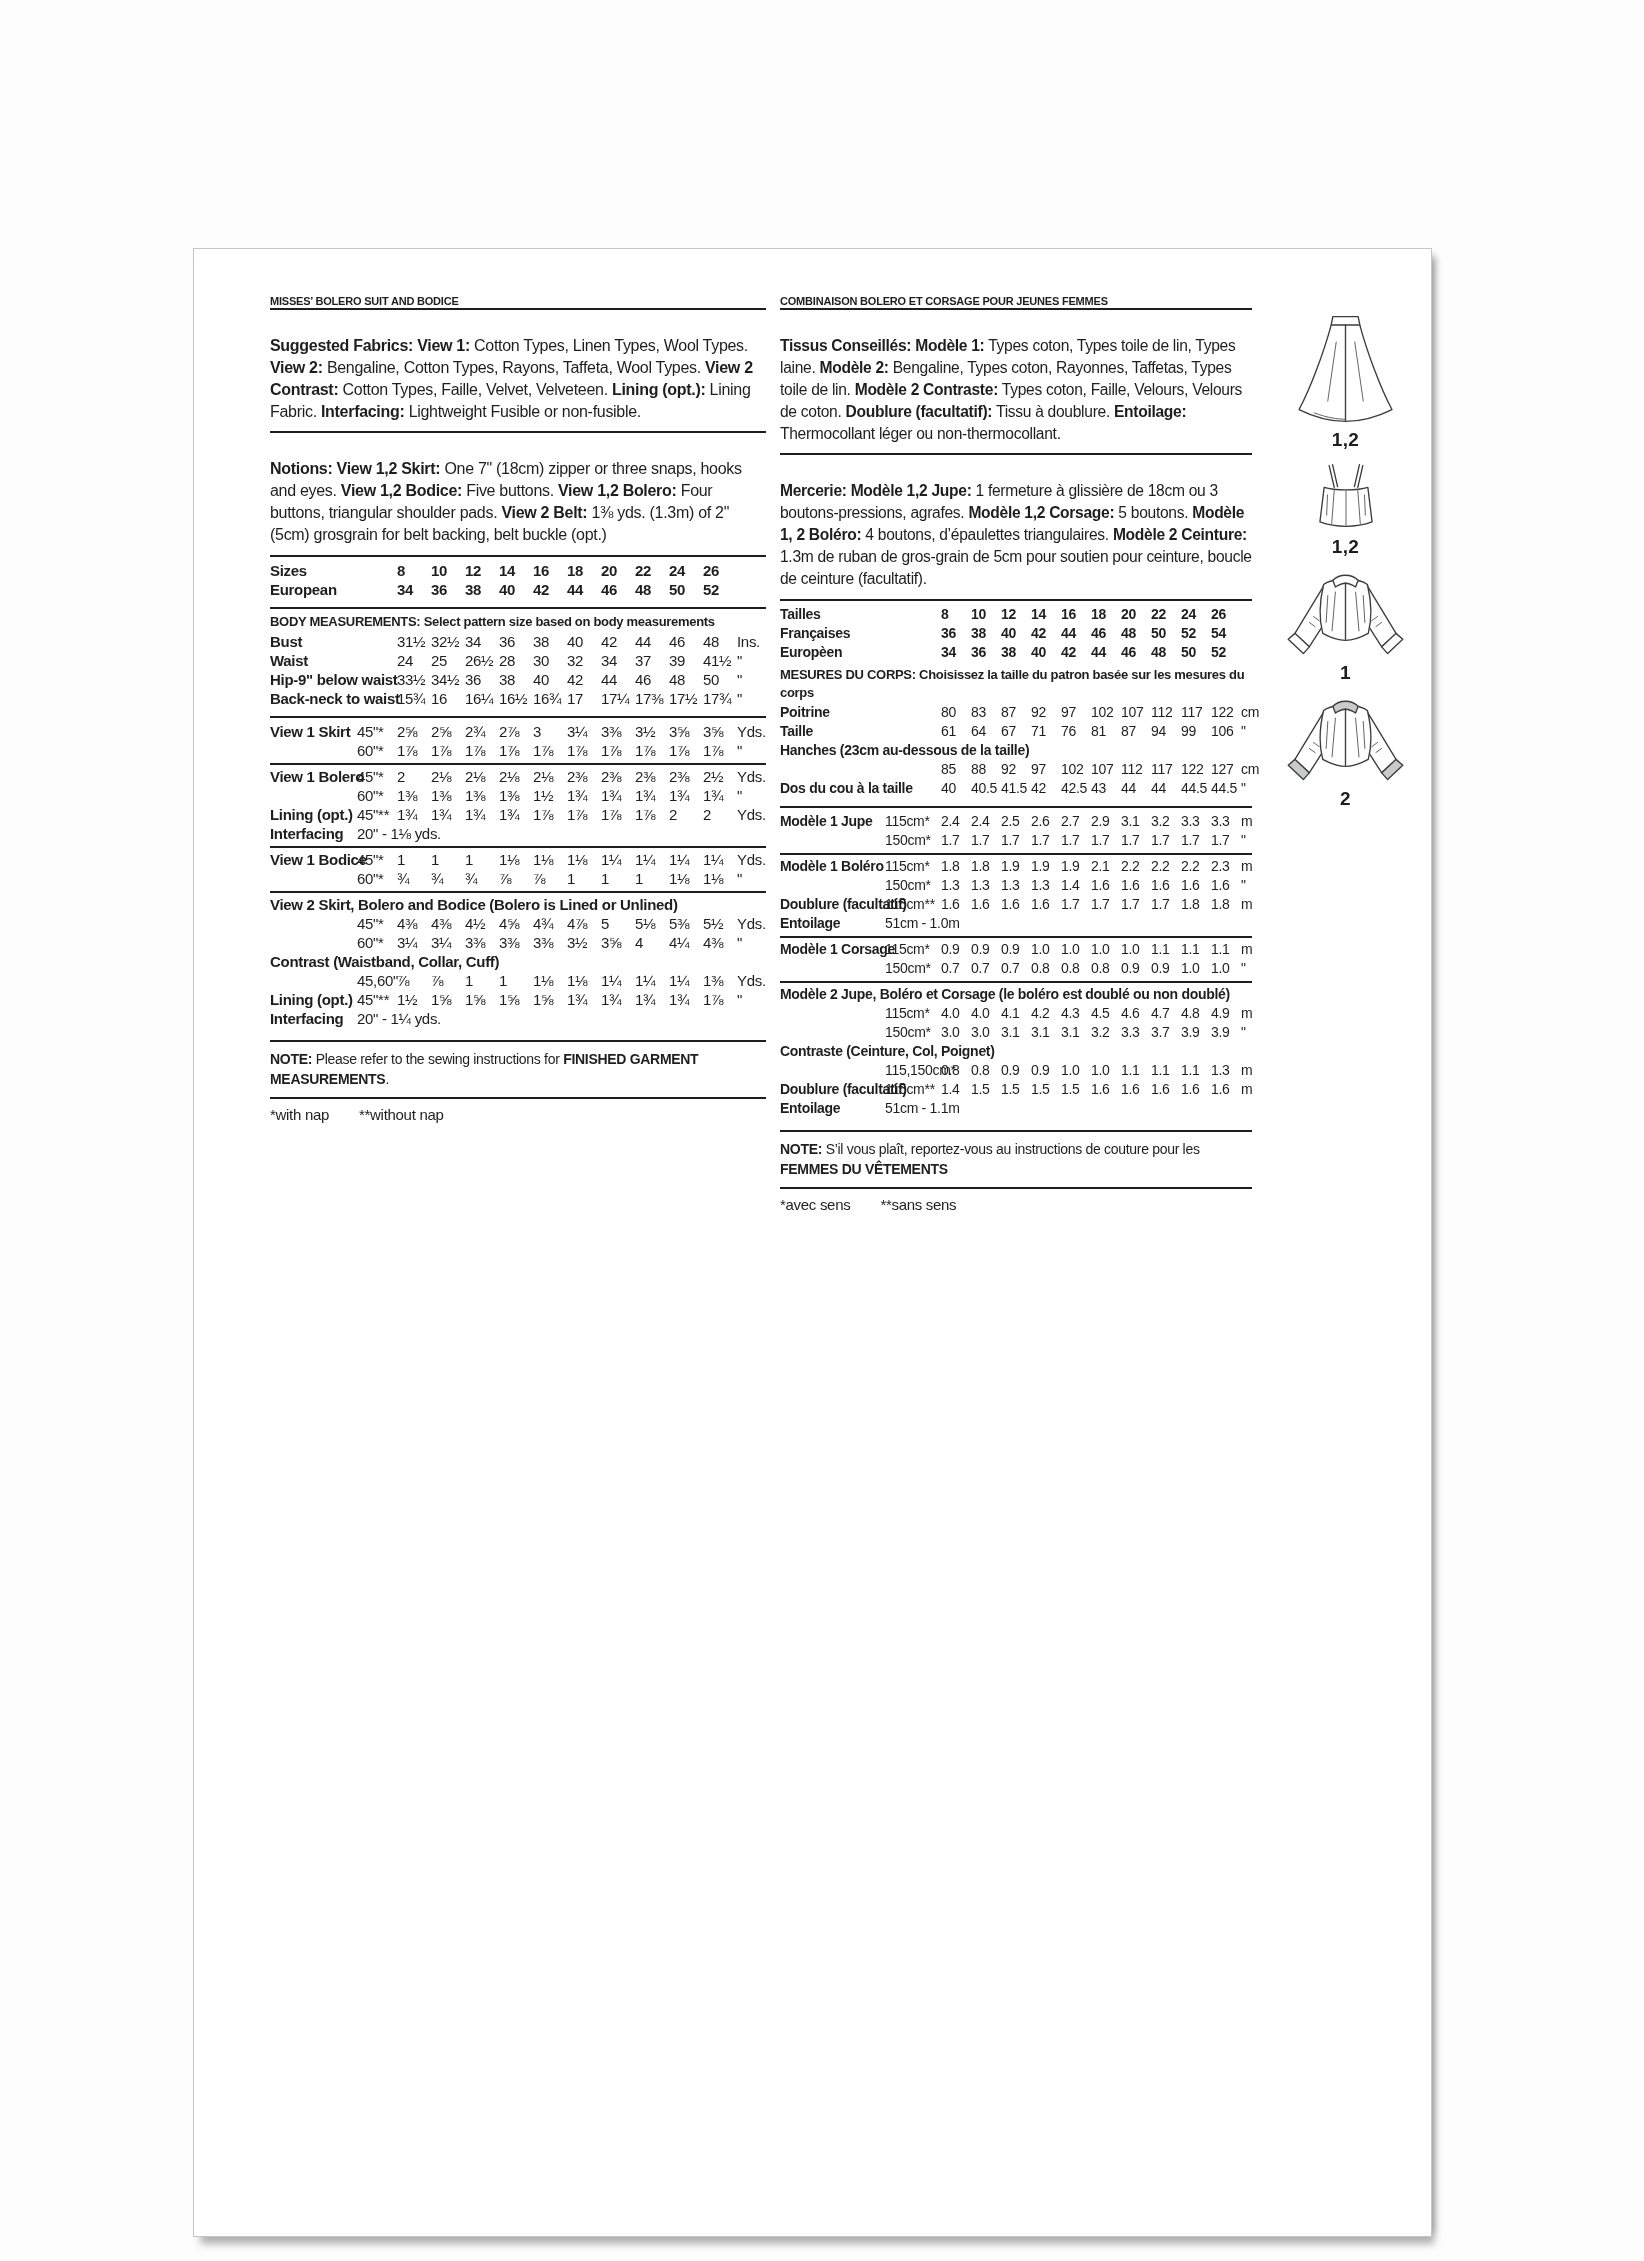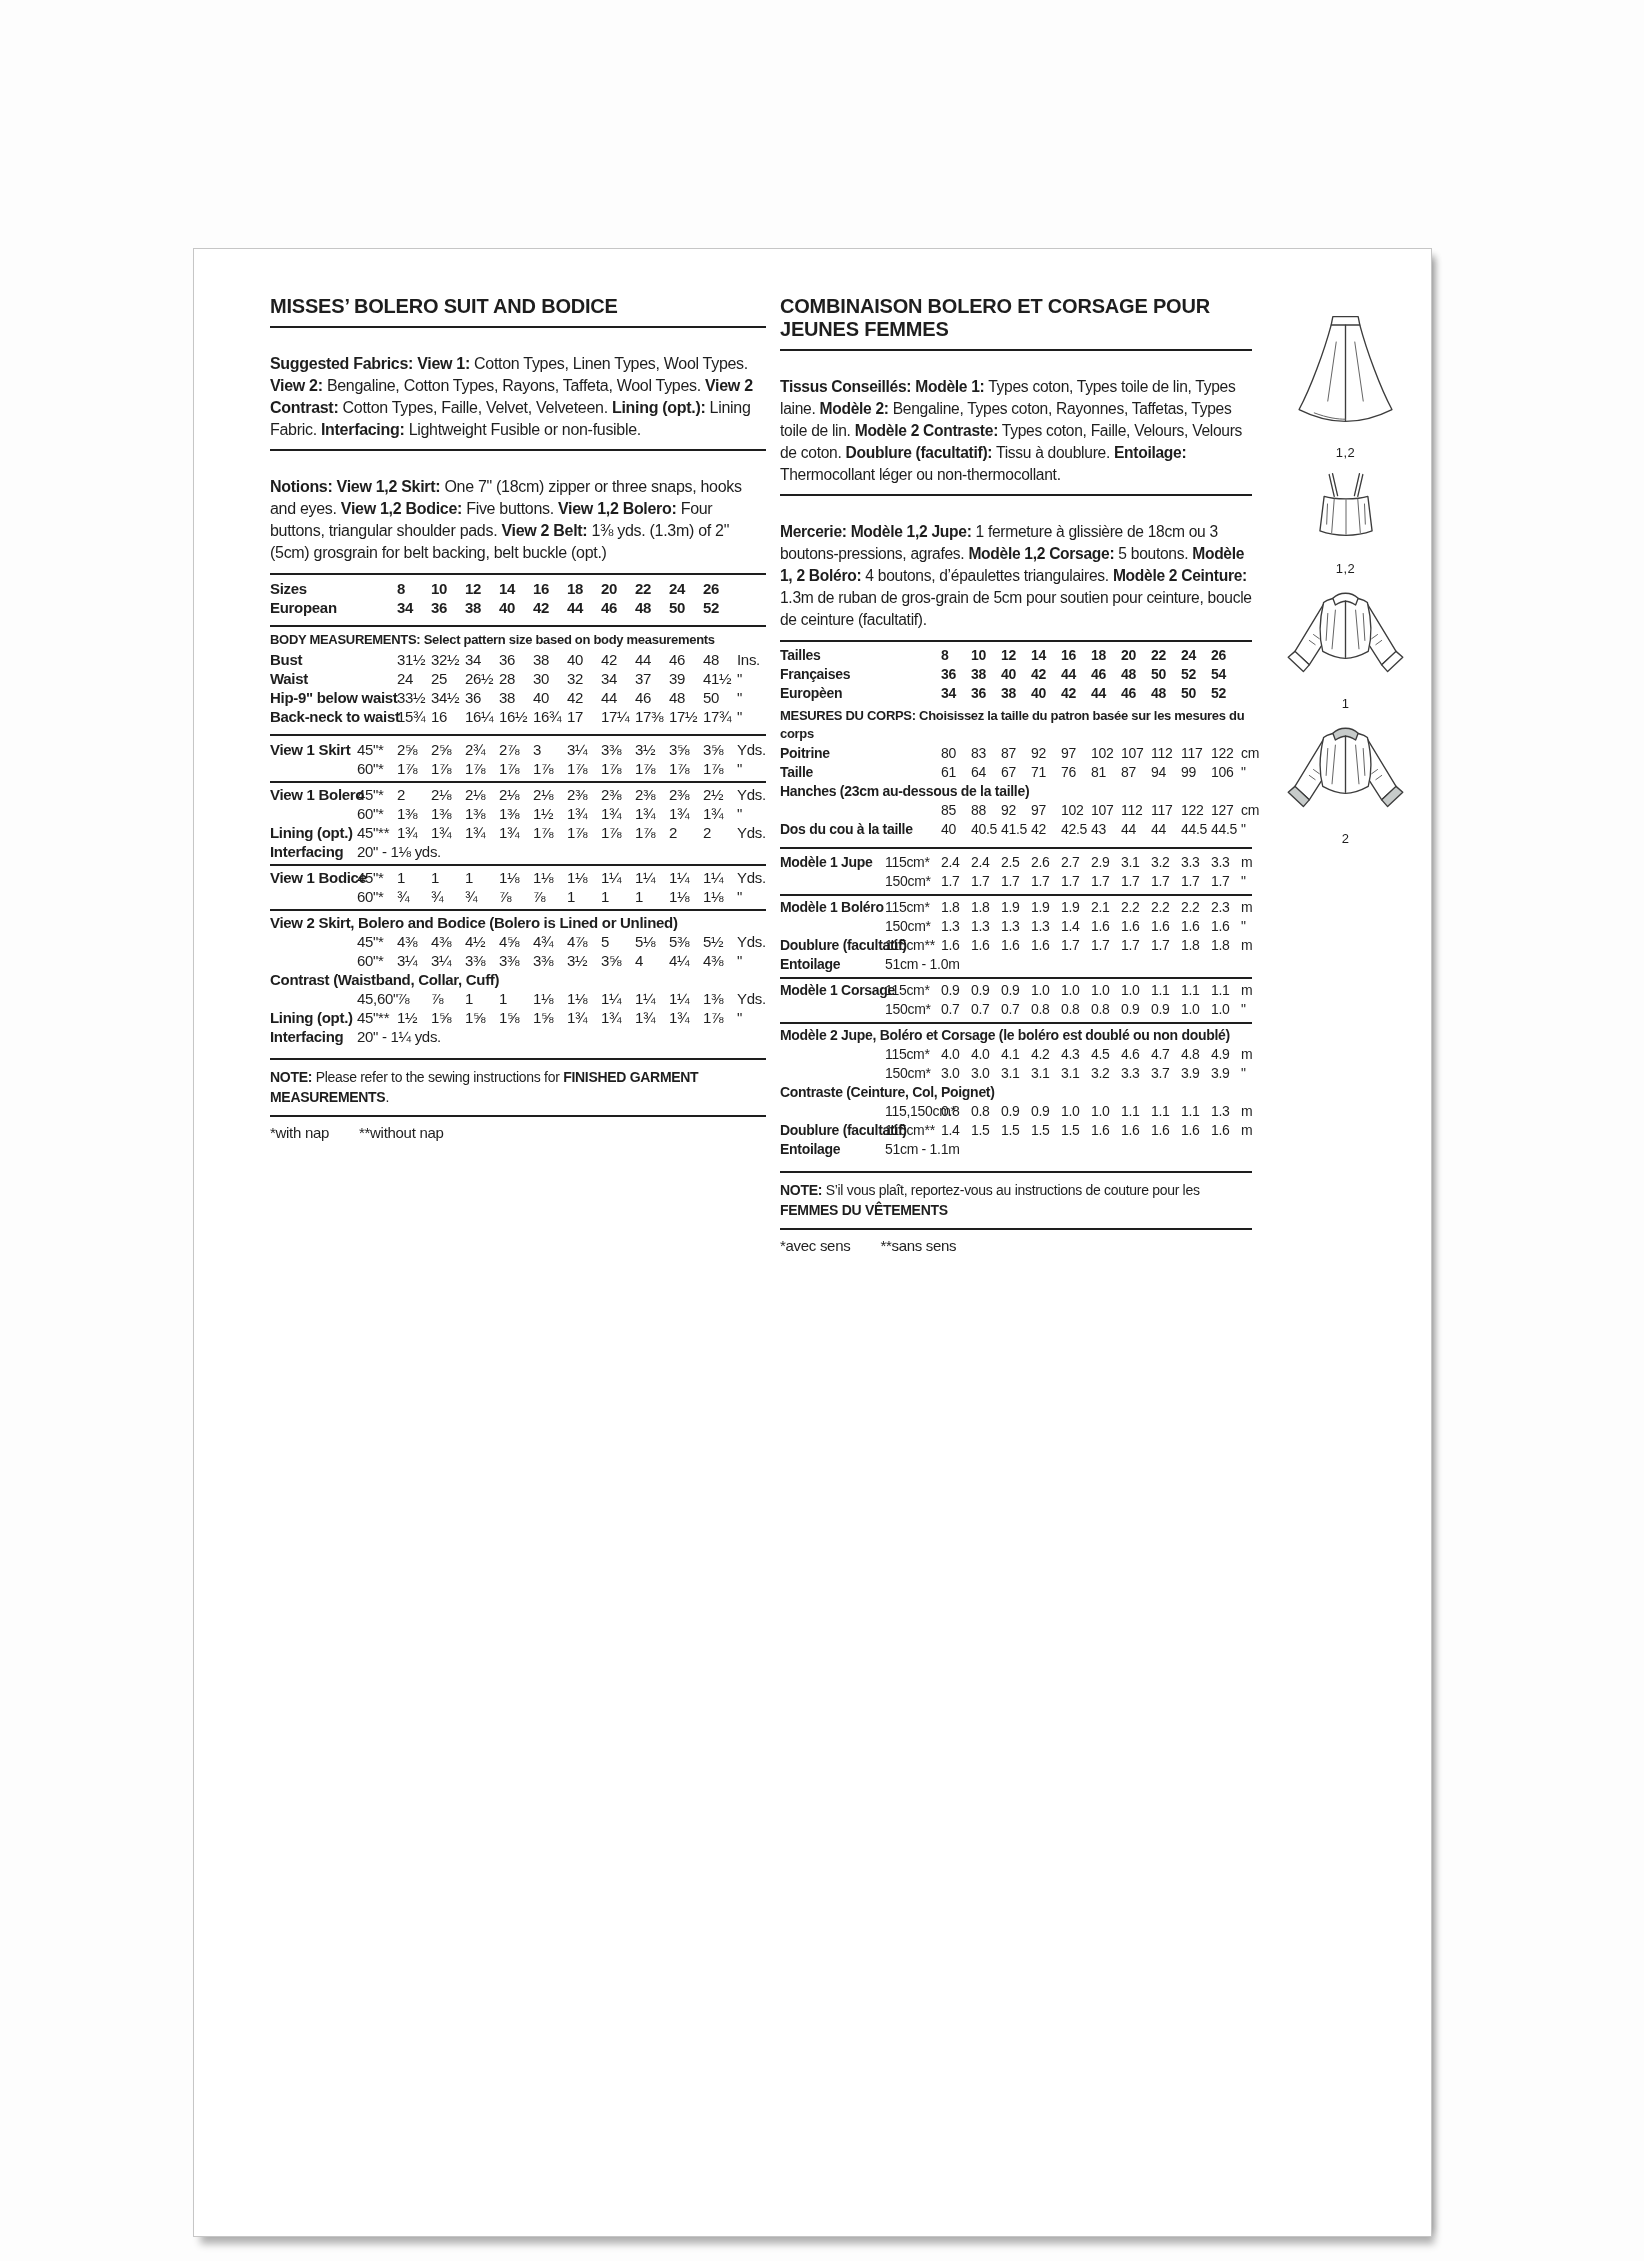"MISSES’ BOLERO SUIT AND BODICE" .col-title { font-size: 20px -> 11px; padding-bottom: 8px -> 1px }
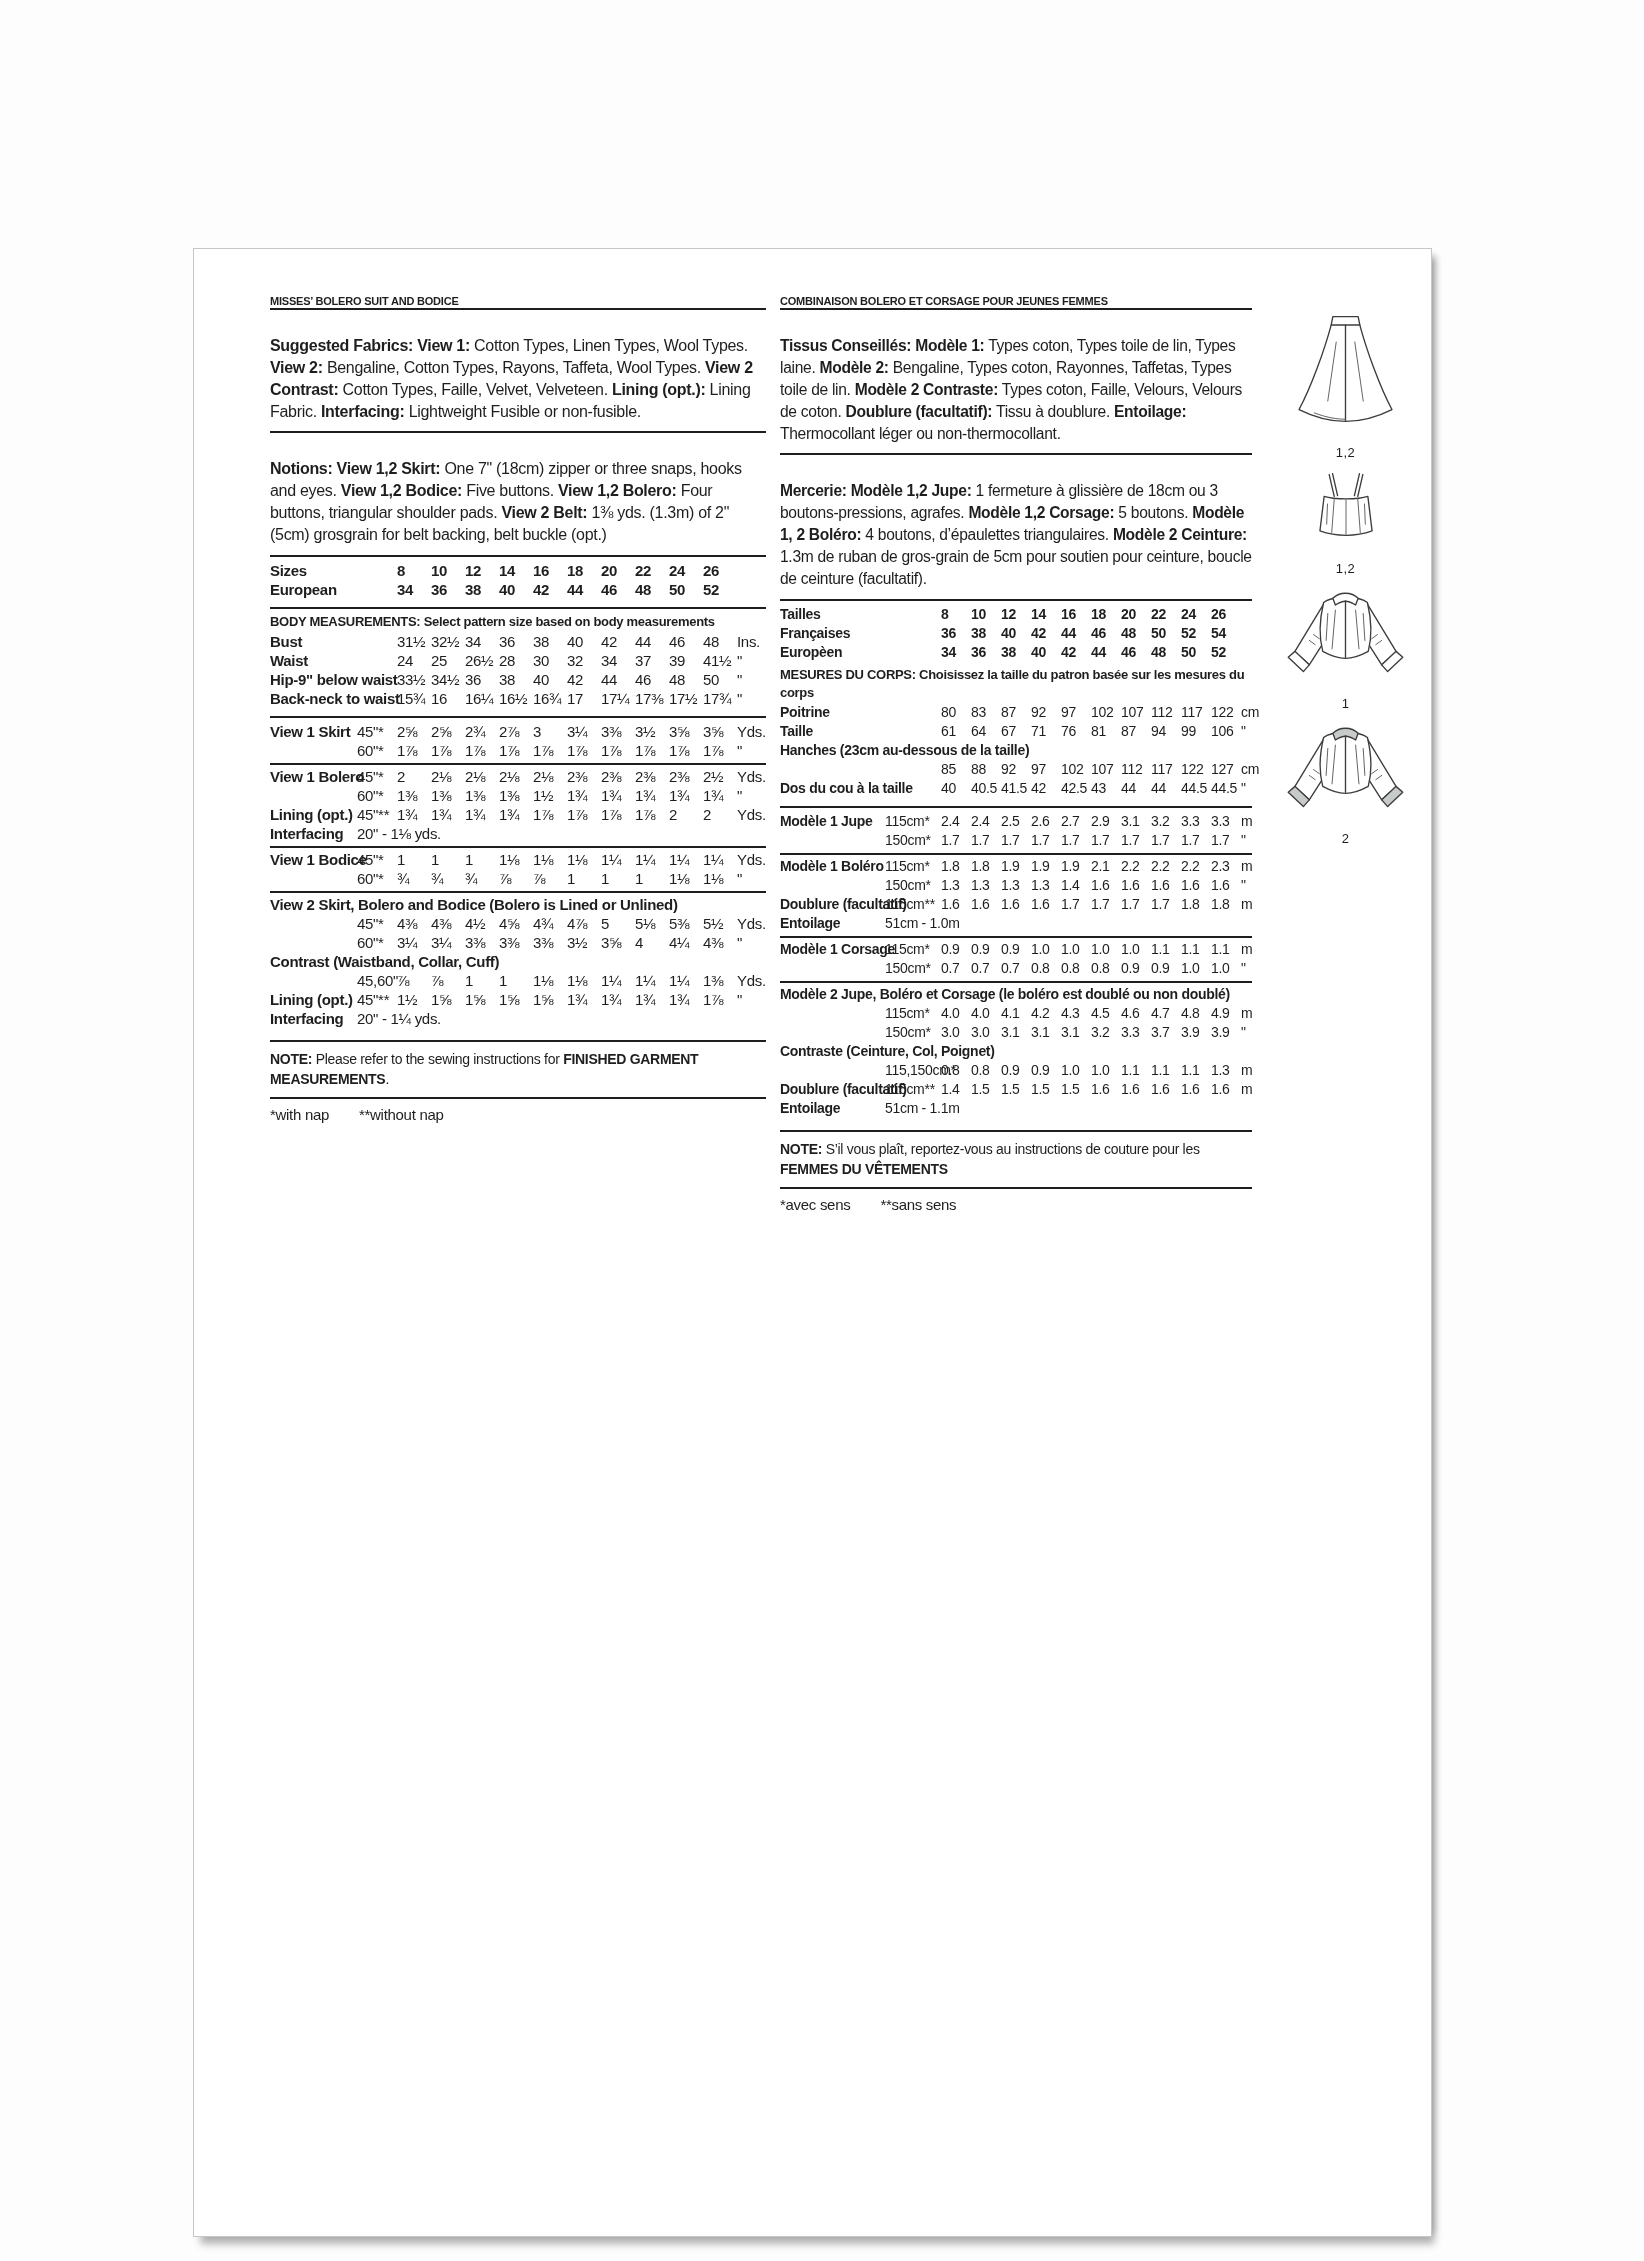"1,2" .fig-caption { font-size: 13px -> 19px; font-weight: normal -> bold; margin: 20px 0 12px -> 4px 0 12px }
